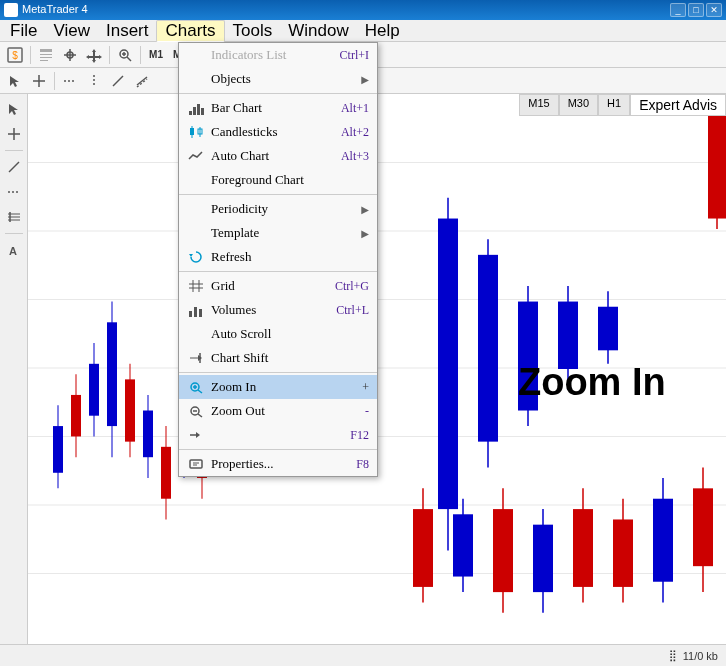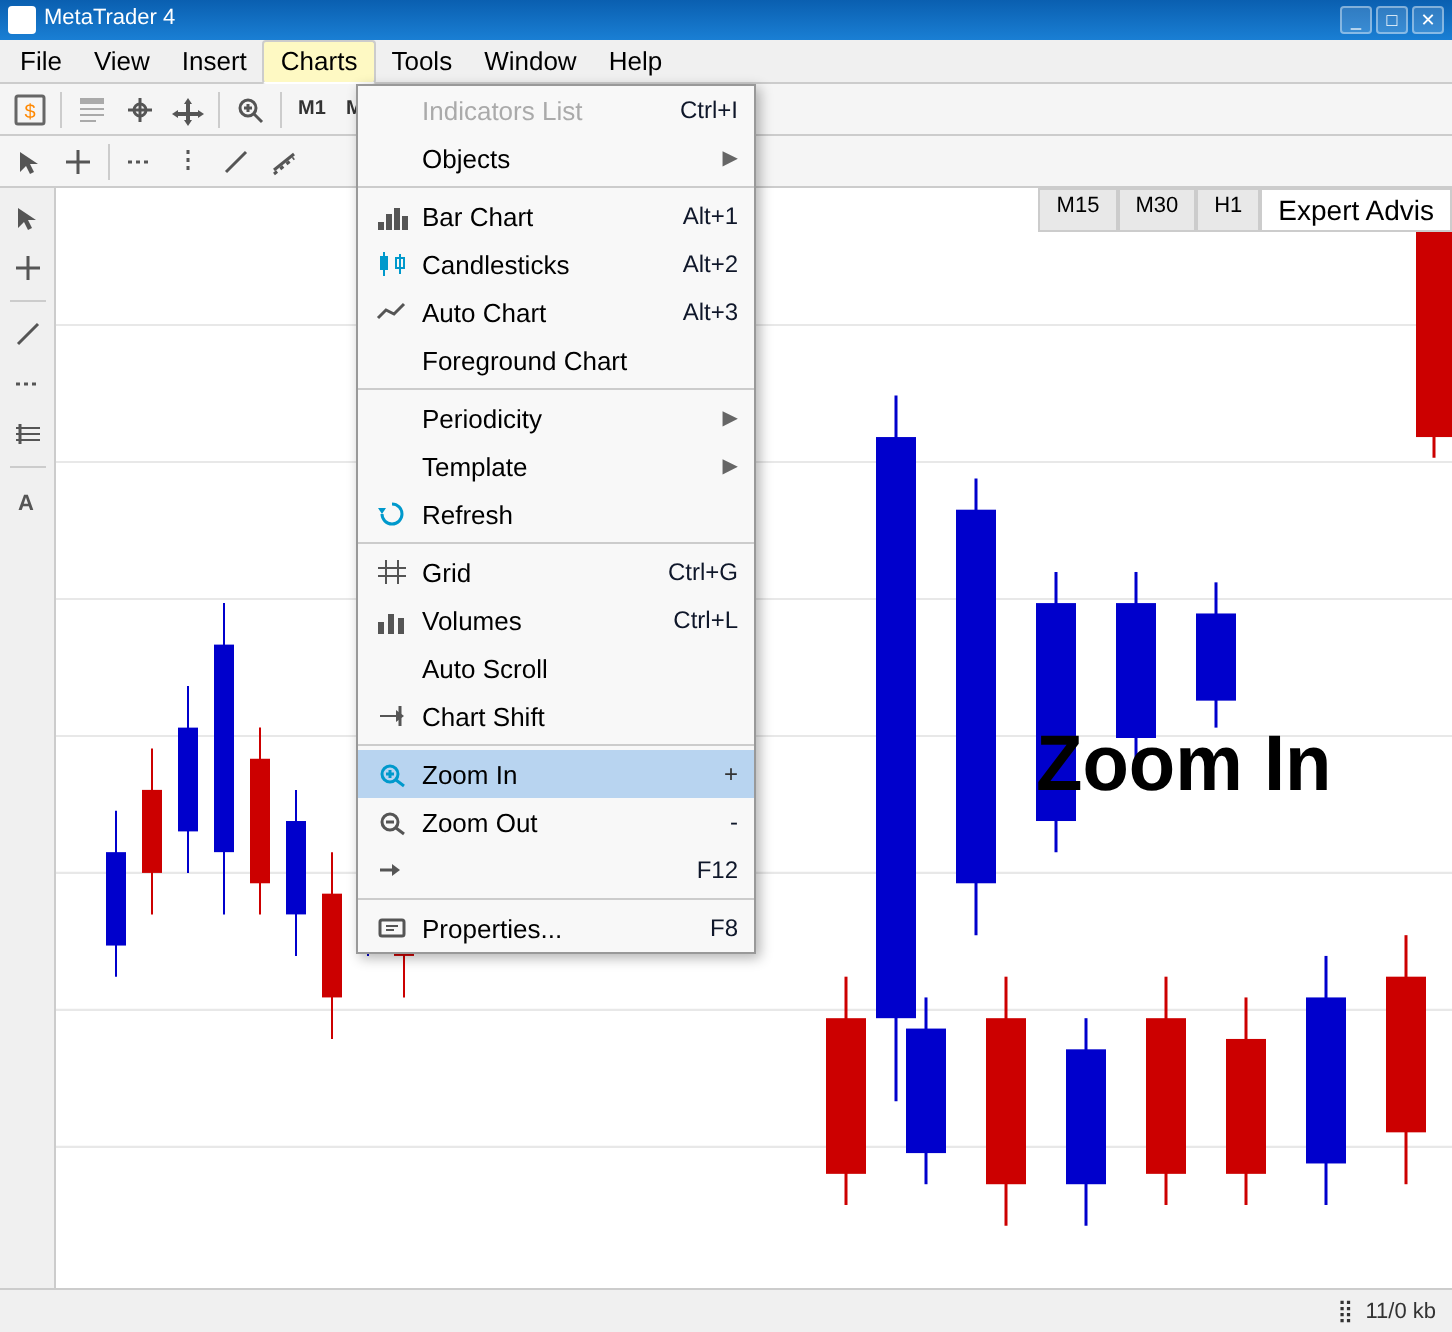"File" .menu-item { font-size: 13px -> 17px }
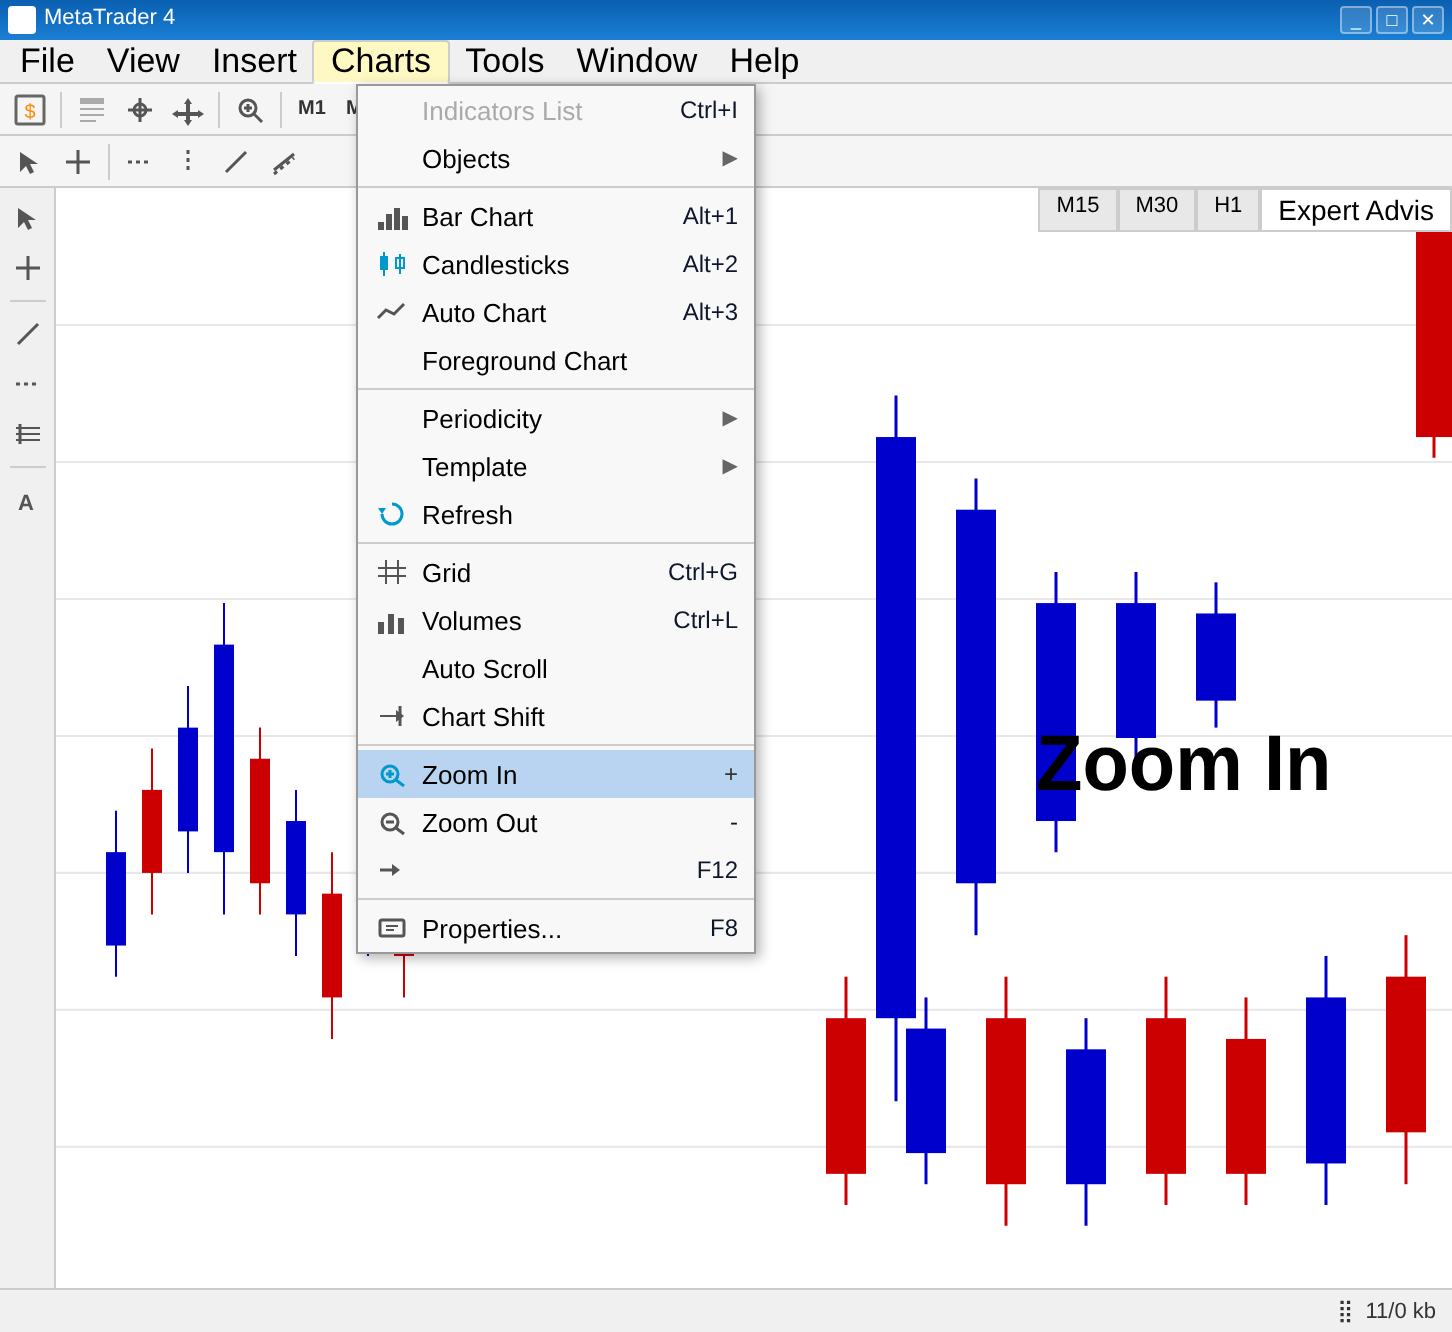"Indicators List" .dropdown { font-family: none -> Liberation Serif, serif }
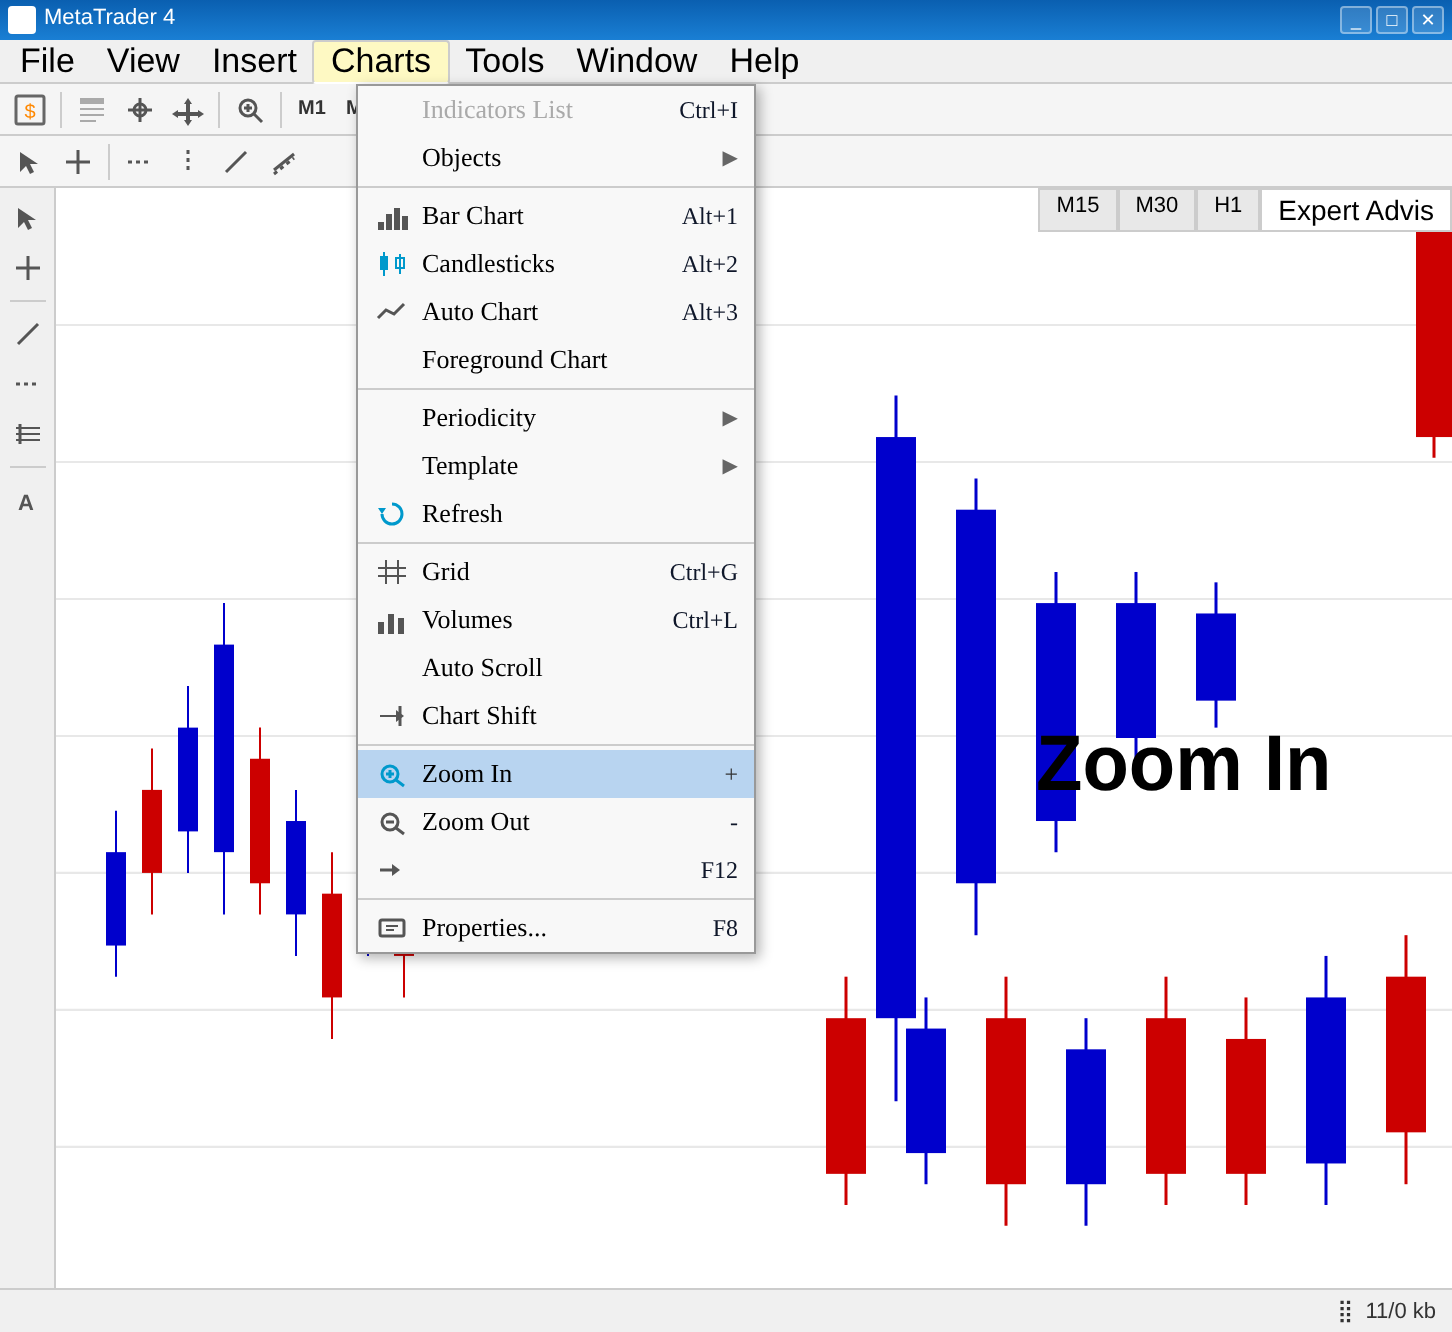"Ctrl+I" .dd-shortcut { color: #0f172a -> #4c1d95 }
